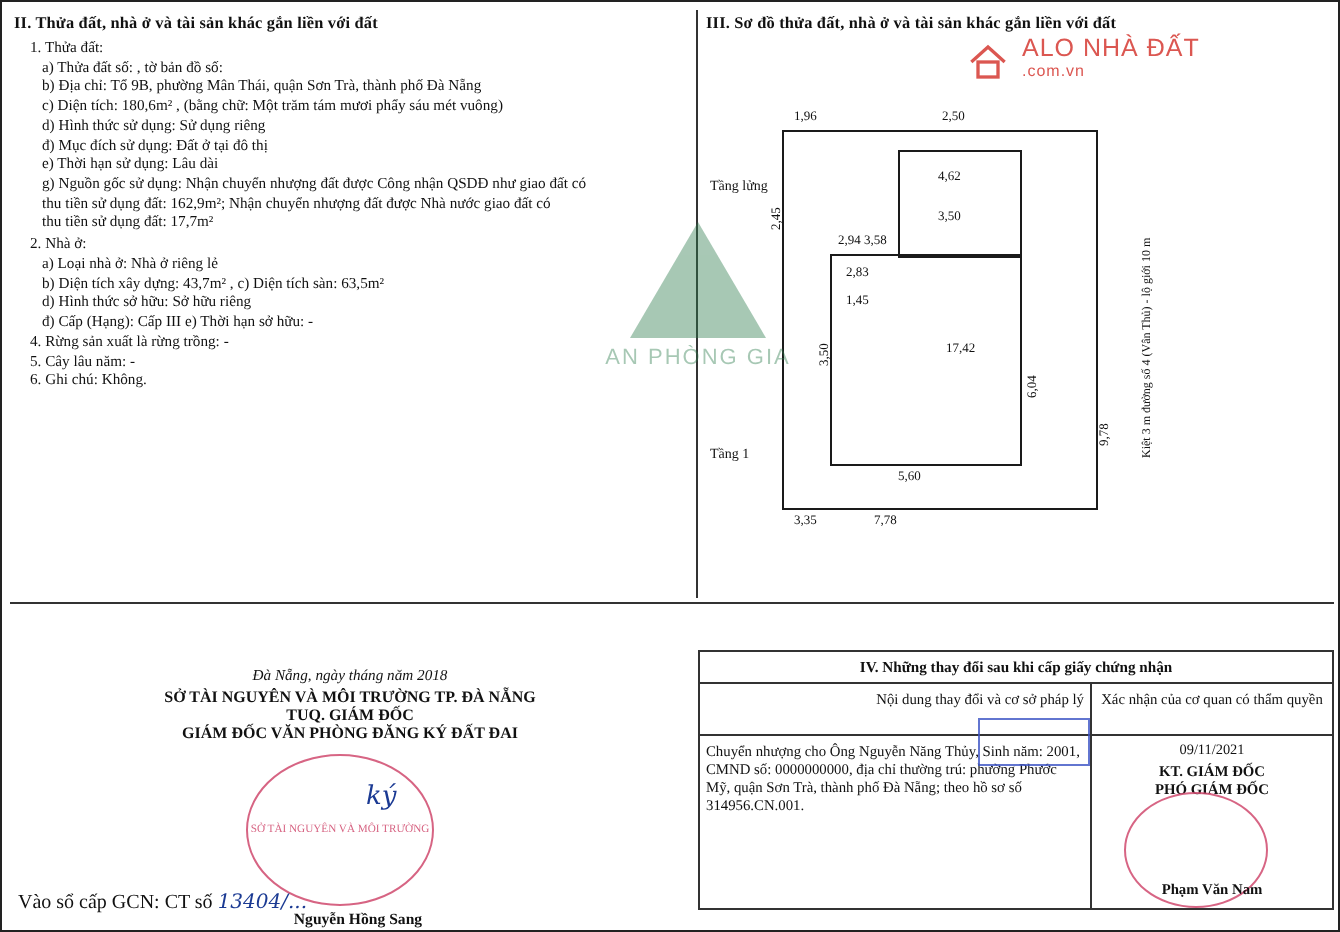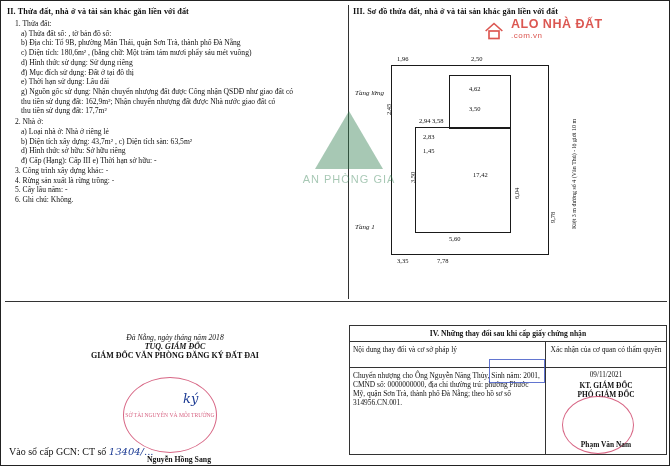"ALO NHÀ ĐẤT" .logo-br .l1 { font-weight: bold -> normal }
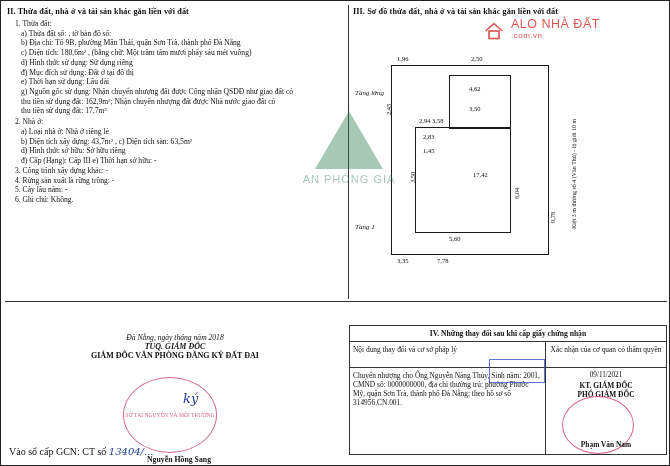"Tầng lửng" .tang { font-style: italic -> none }
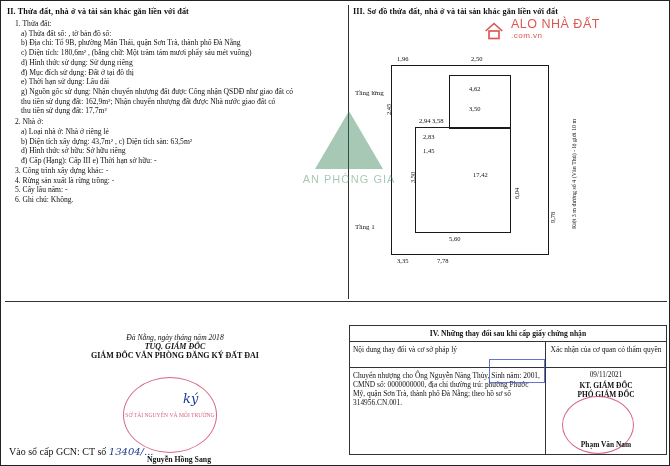"3. Công trình xây dựng" div.indent1 { html: <div>3. Công trình xây dựng khác: -</div> -> none }
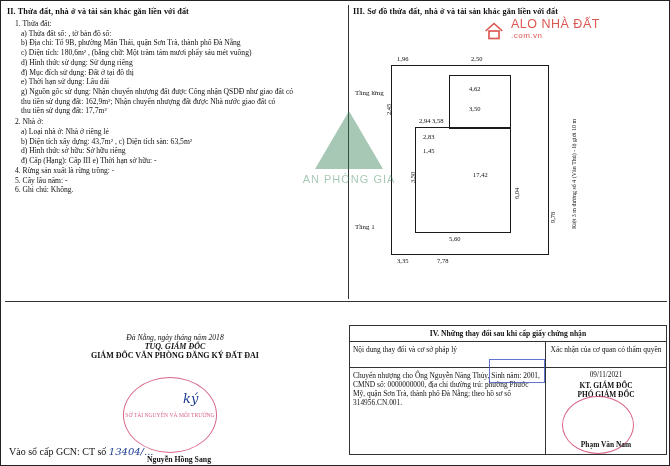"SỞ TÀI NGUYÊN VÀ MÔI TRƯỜNG TP." div.b { html: none -> <div>SỞ TÀI NGUYÊN VÀ MÔI TRƯỜNG TP. ĐÀ NẴNG</div> }
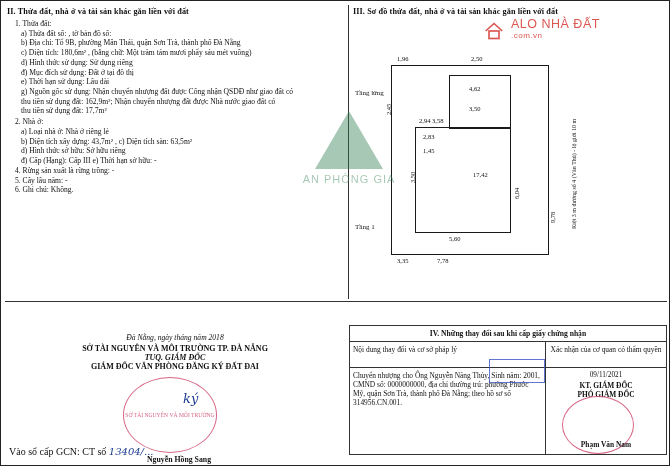"Nội dung thay đổi và" .c { text-align: left -> right }
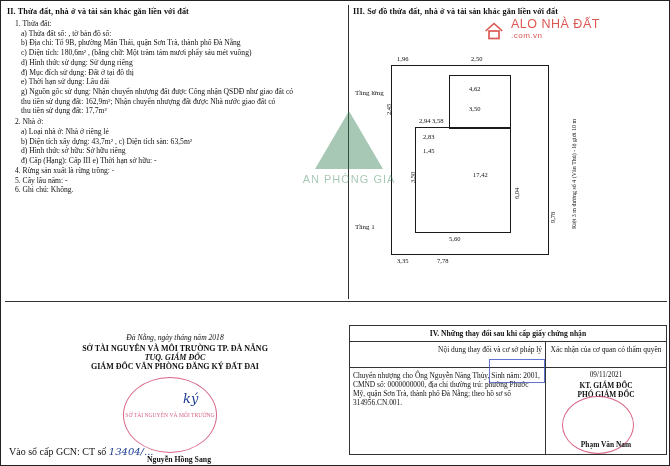"TUQ. GIÁM ĐỐC" div.b { font-style: italic -> none }
